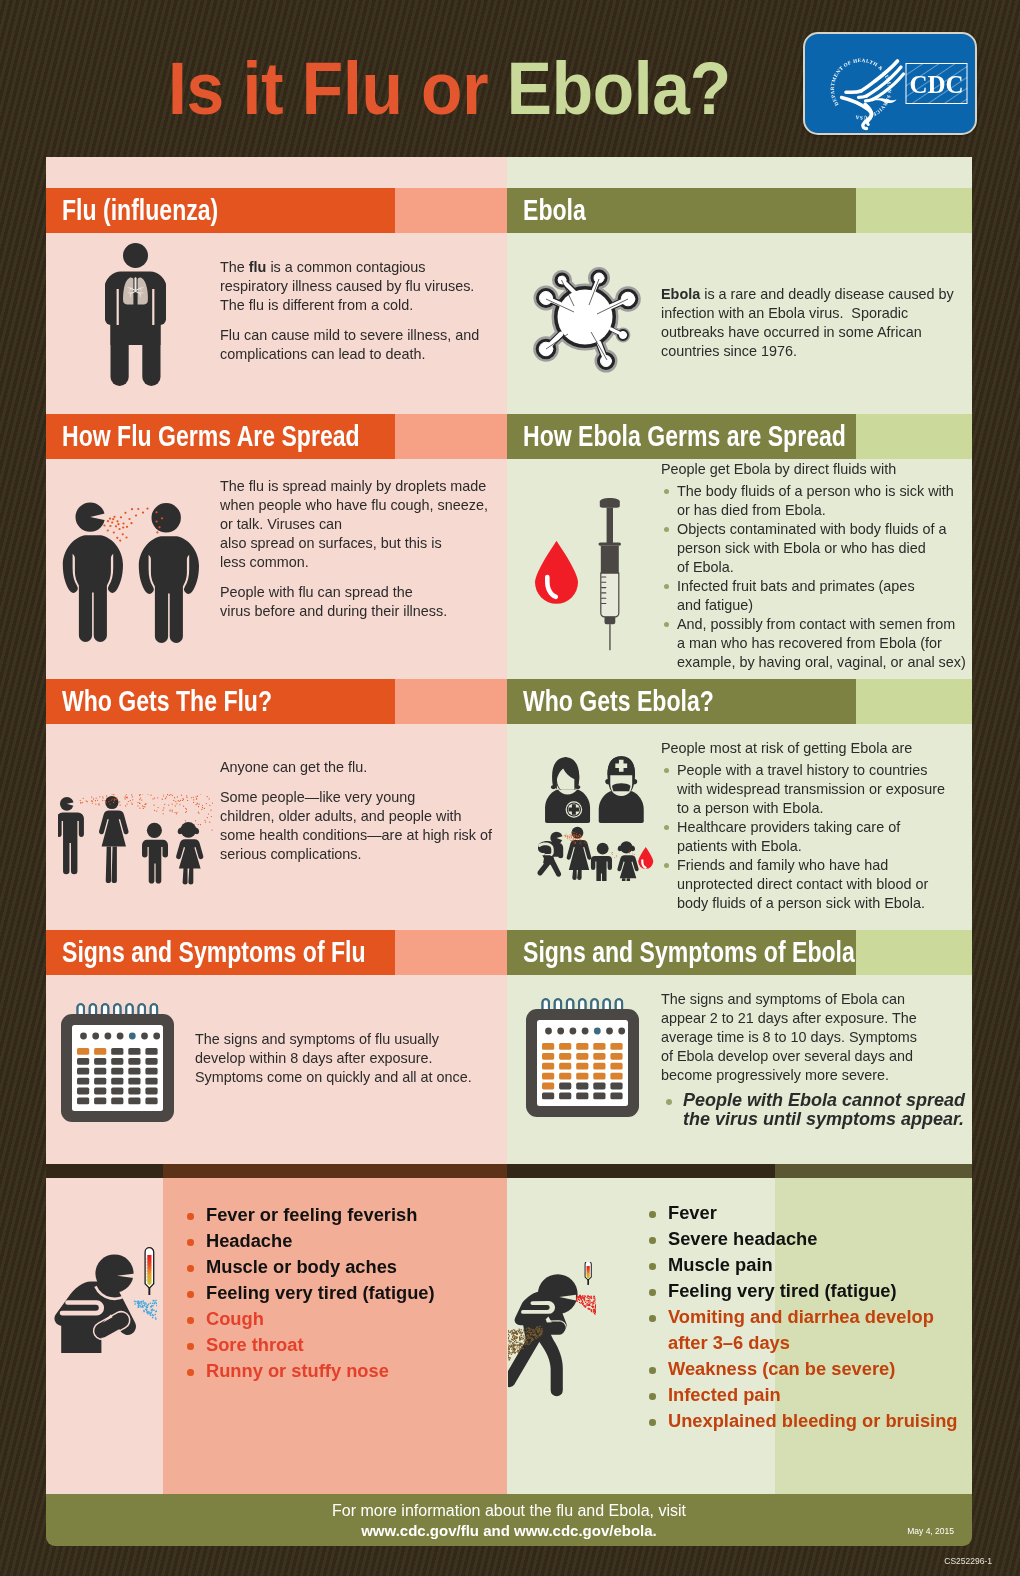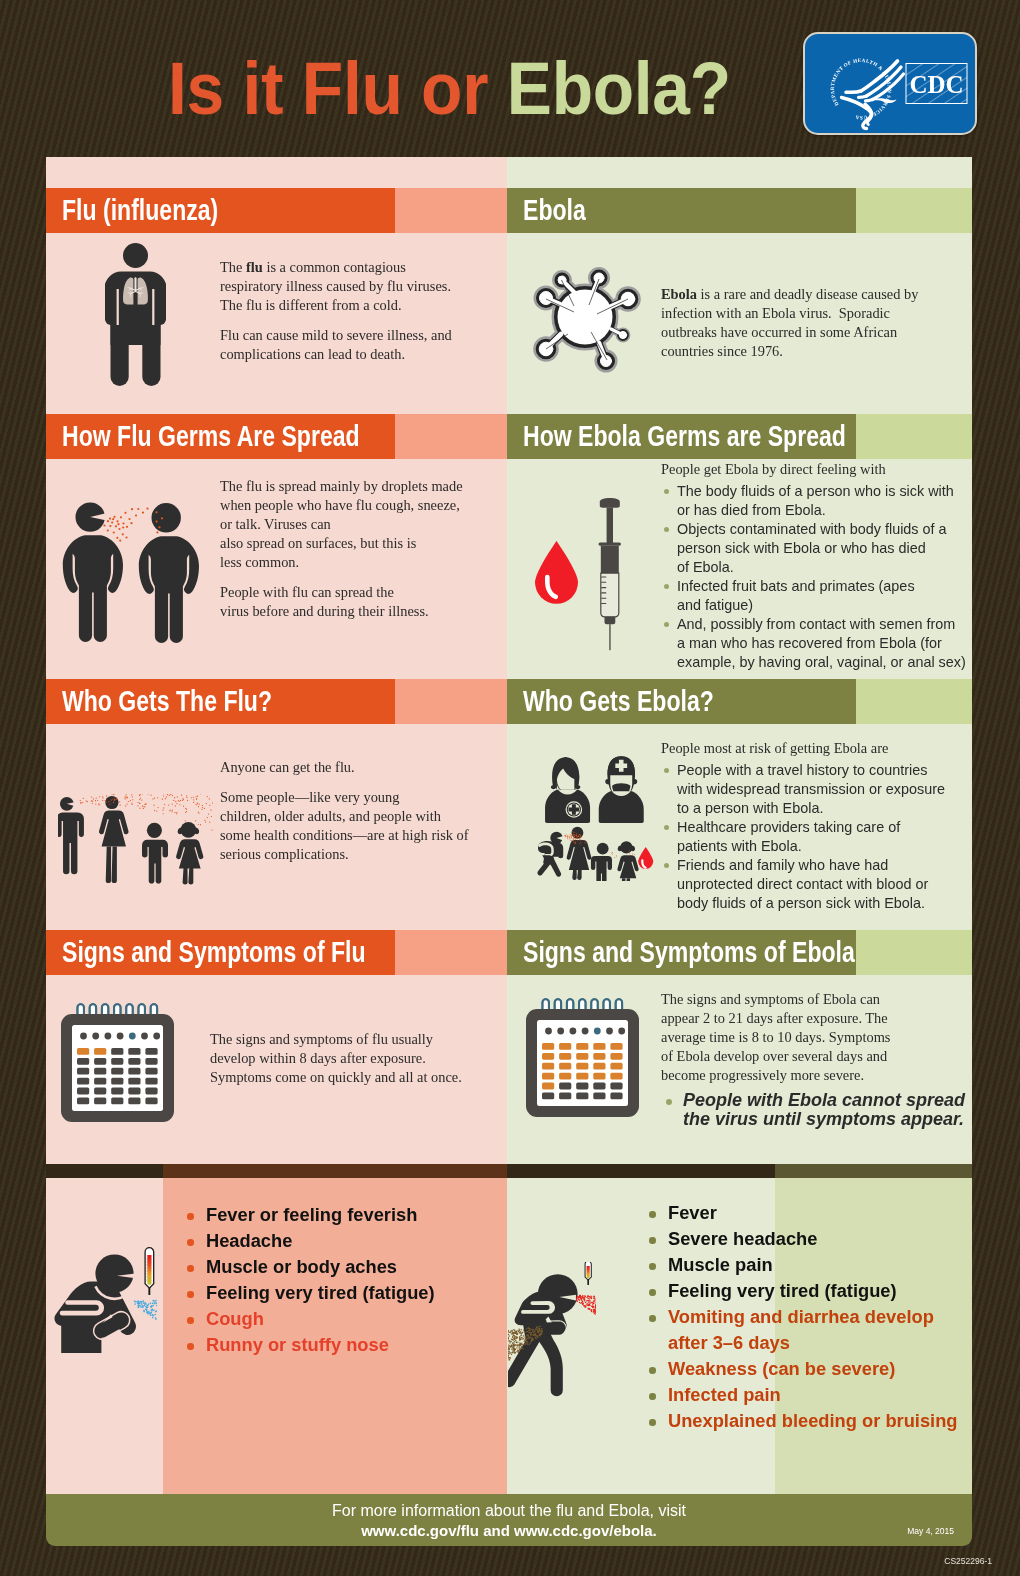"The flu is a common" .body p { font-family: Liberation Serif, serif -> none }
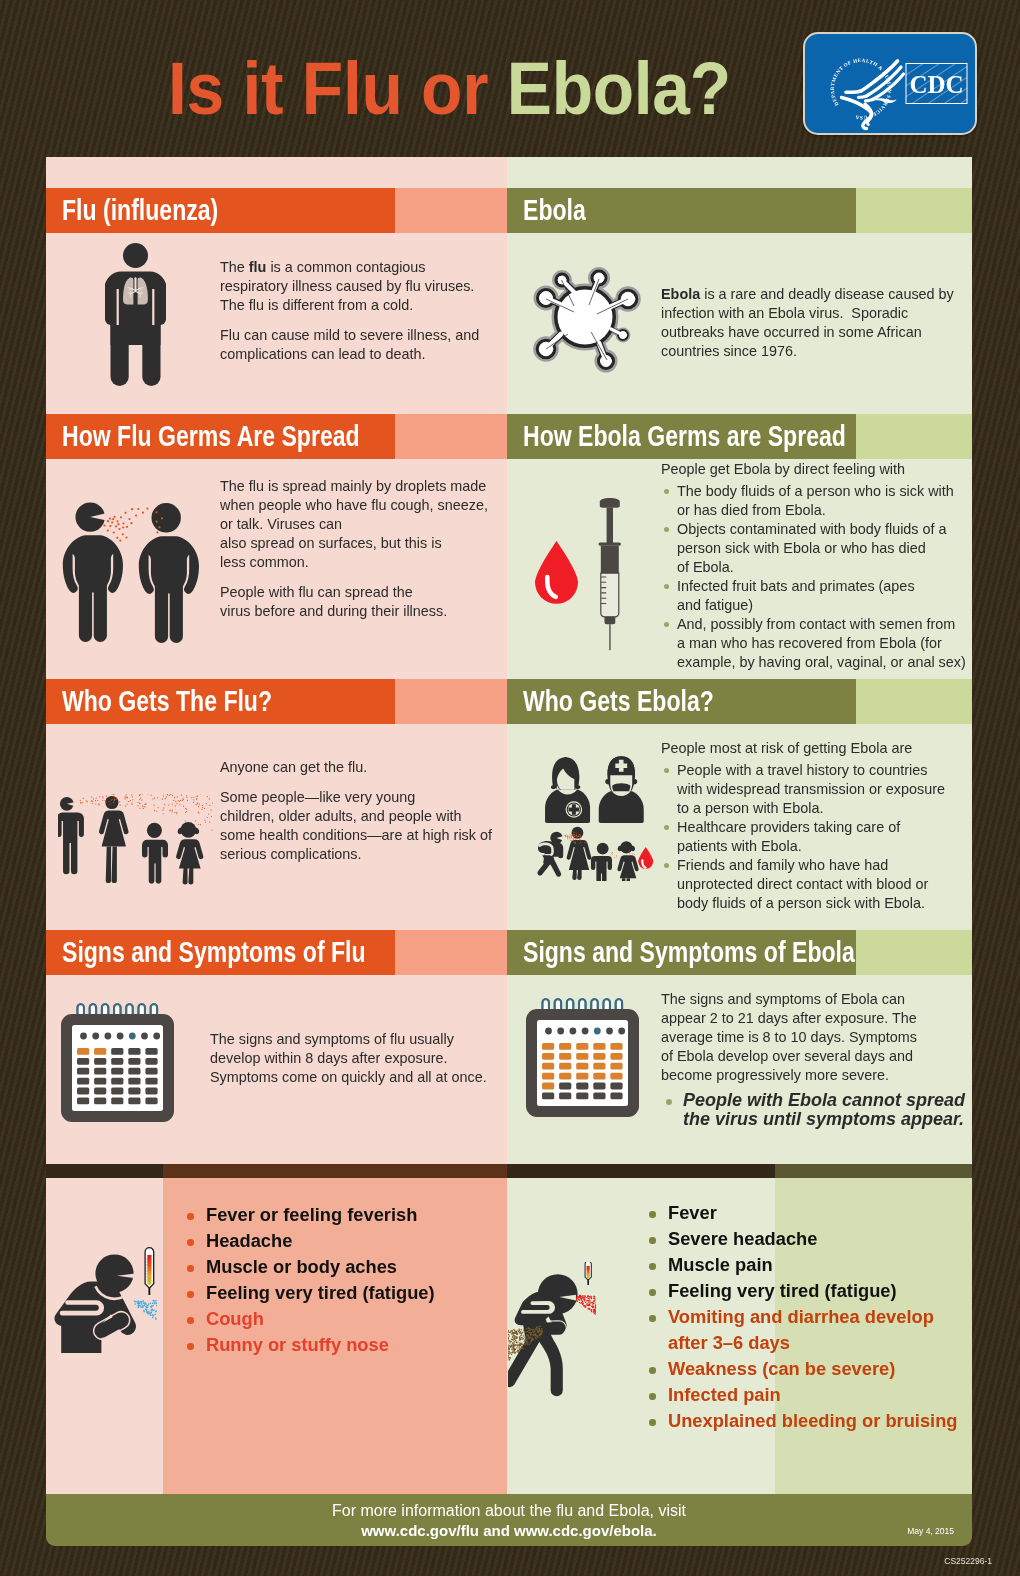"People get Ebola by direct" p { text: feeling -> fluids }
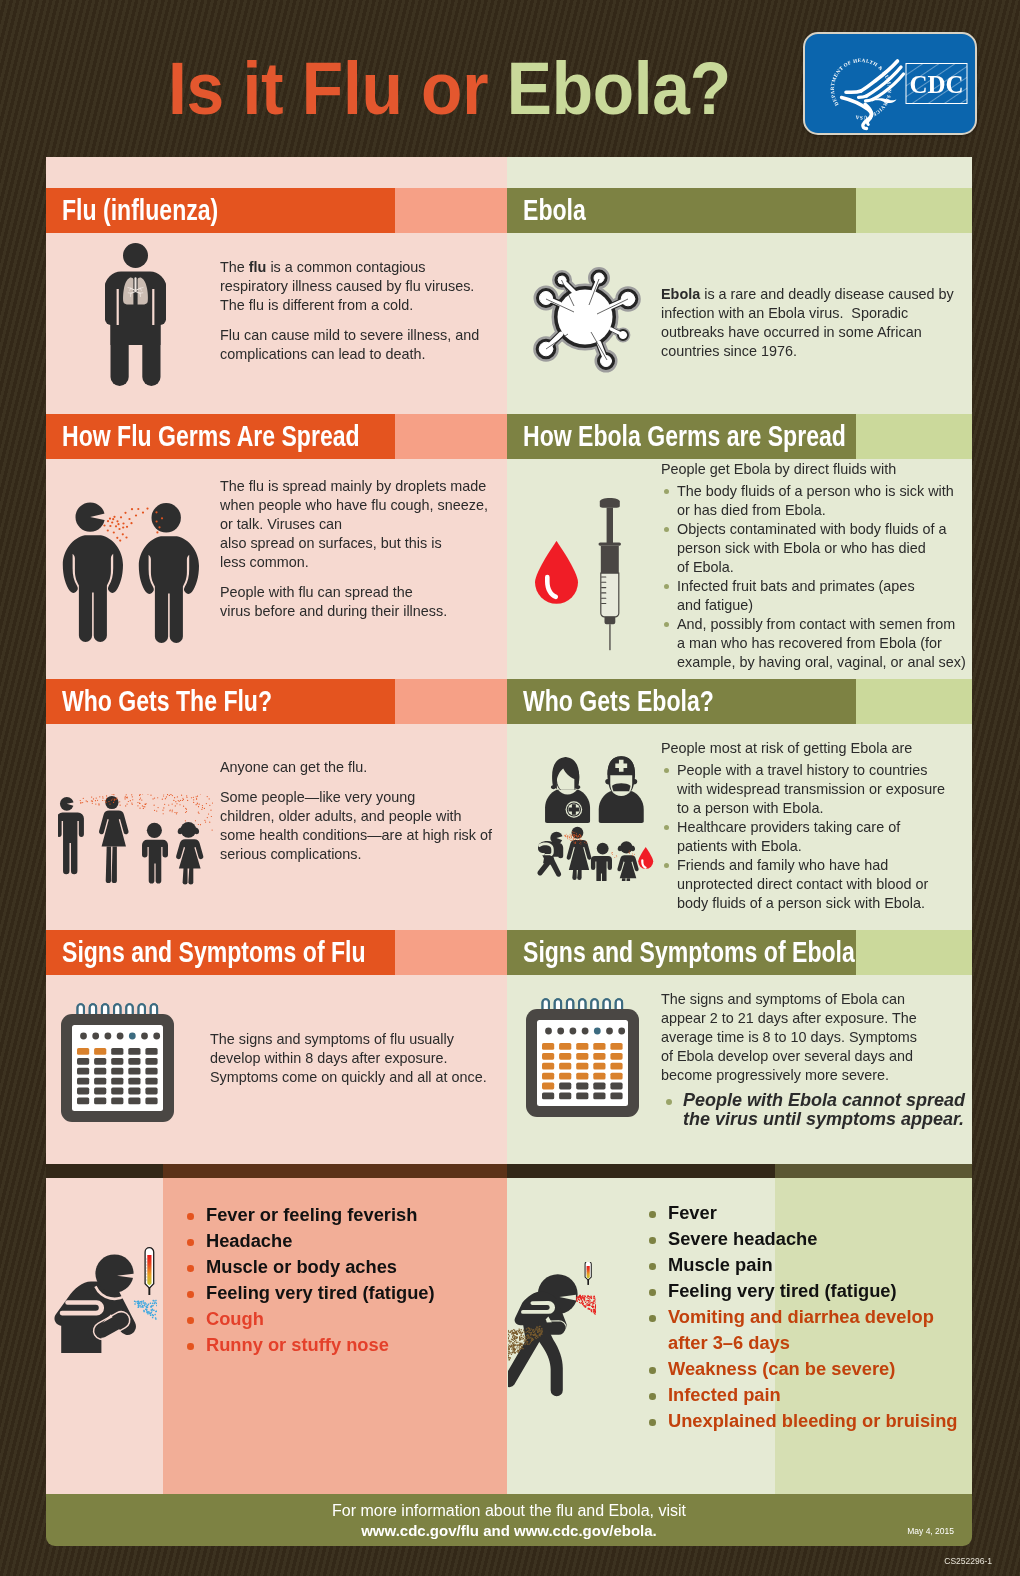"The signs and symptoms of flu" div.body { left: 164px -> 149px }
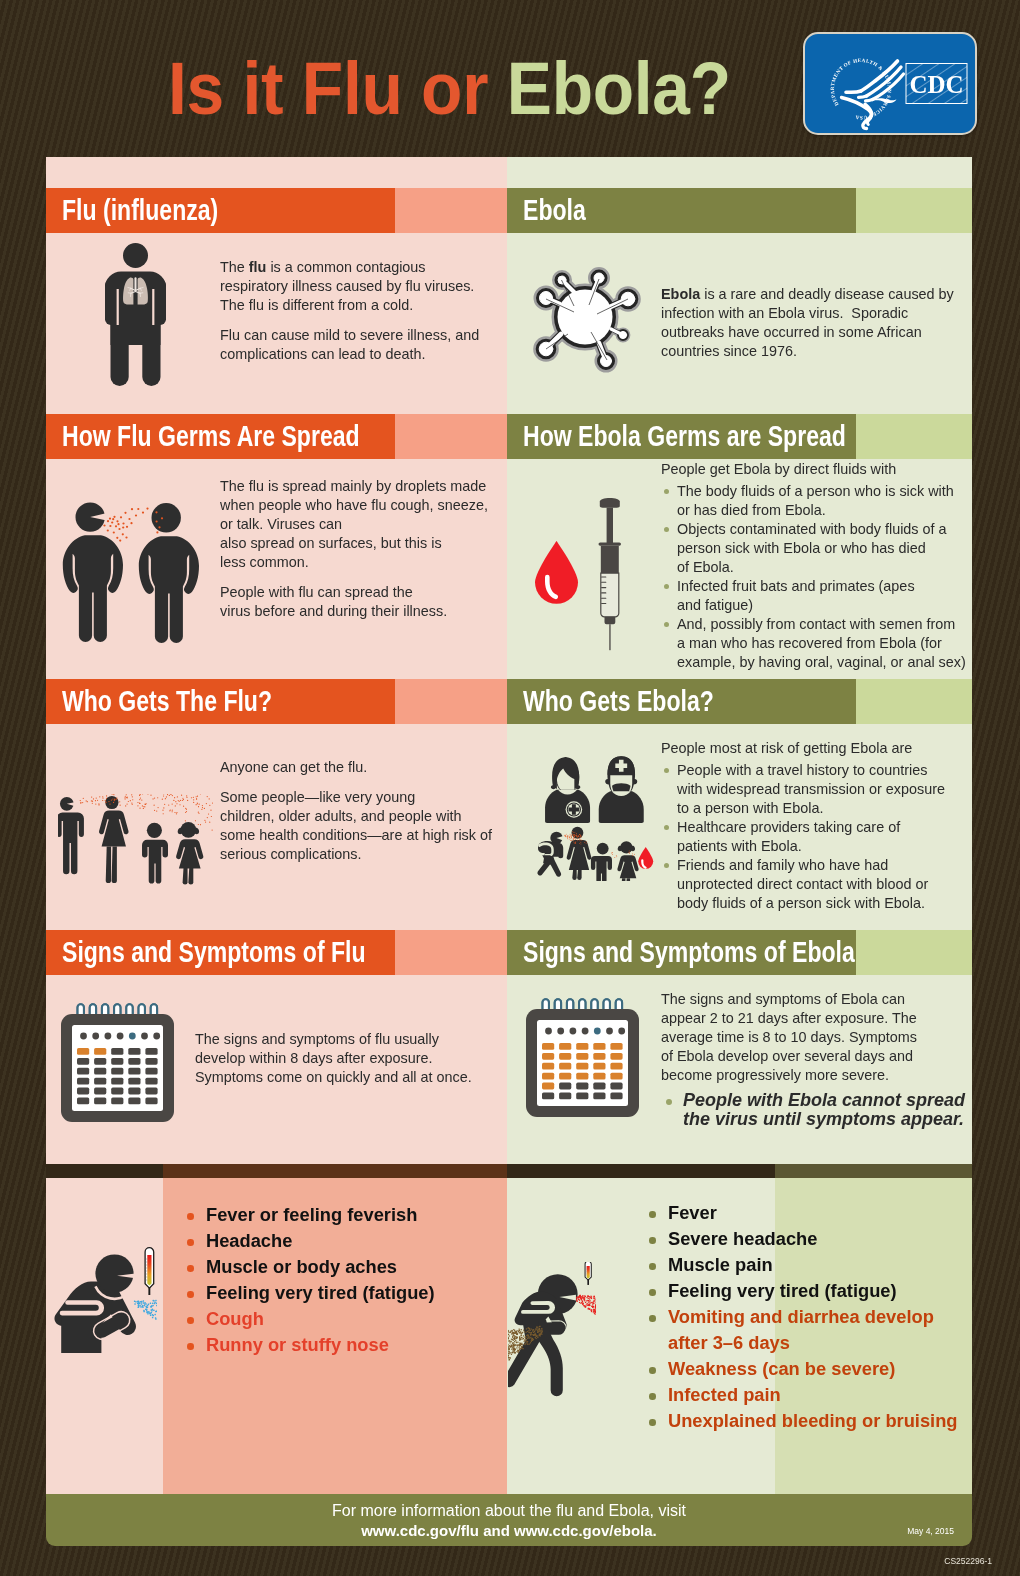"Sore throat" div.symli { html: none -> <div><span>Sore throat</span></div> }
